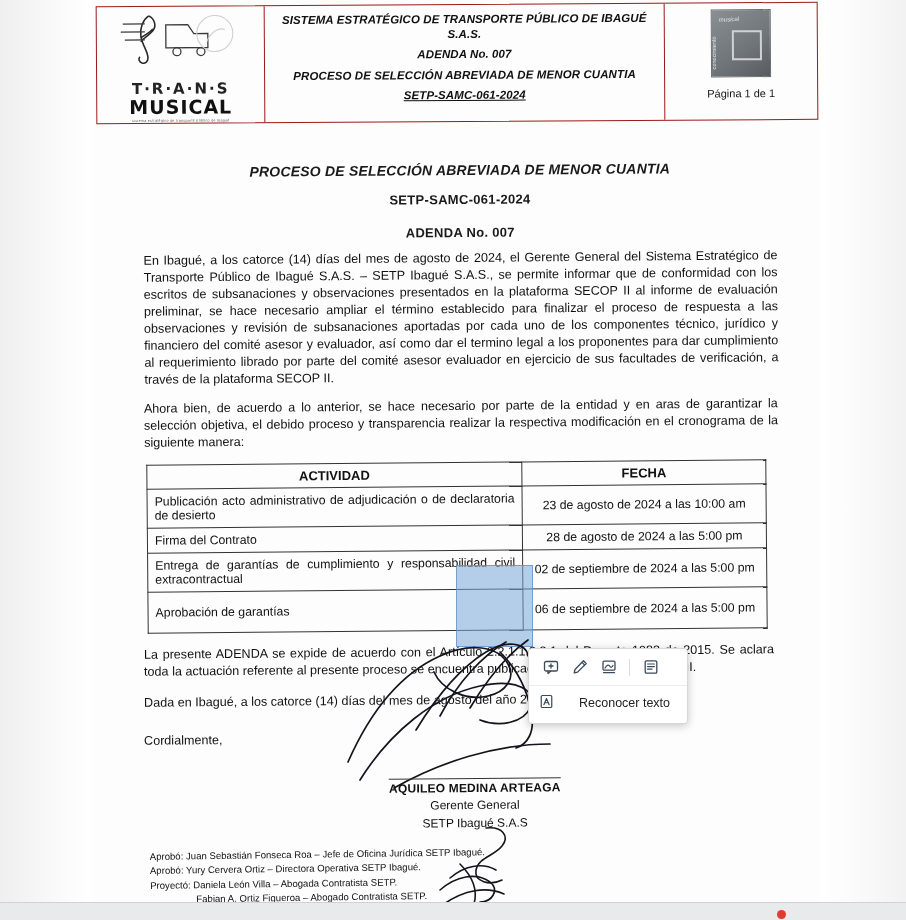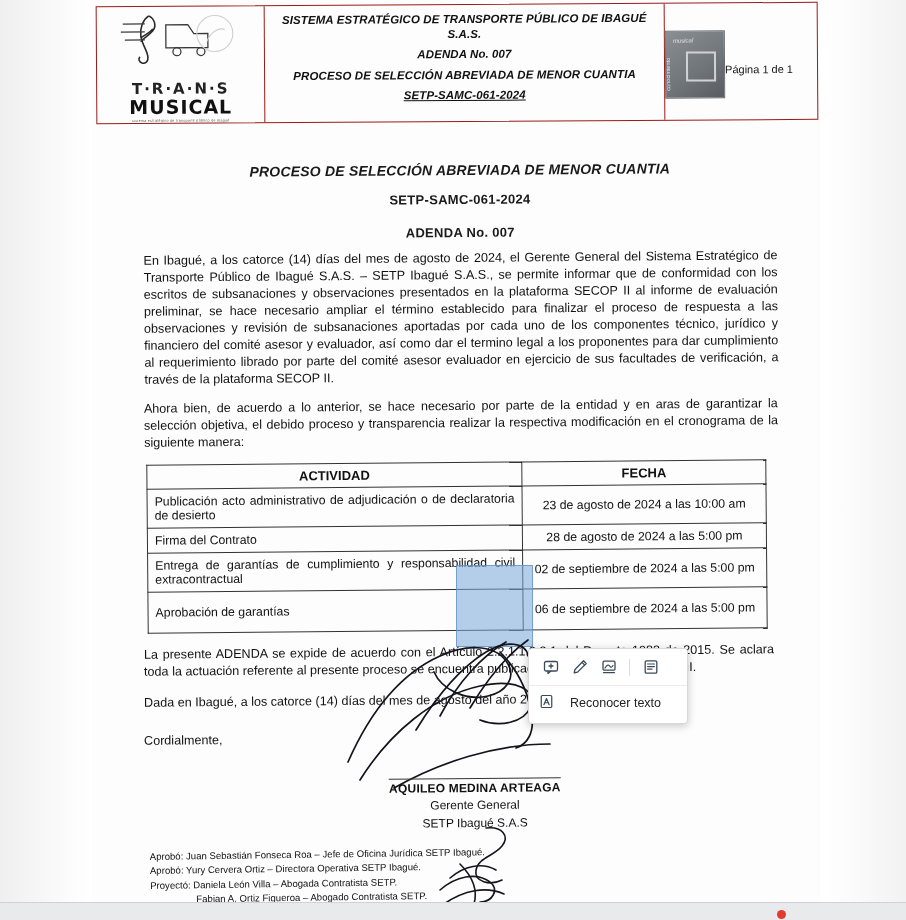"Página 1 de 1" .hdr .pagecell { flex-direction: row -> column }
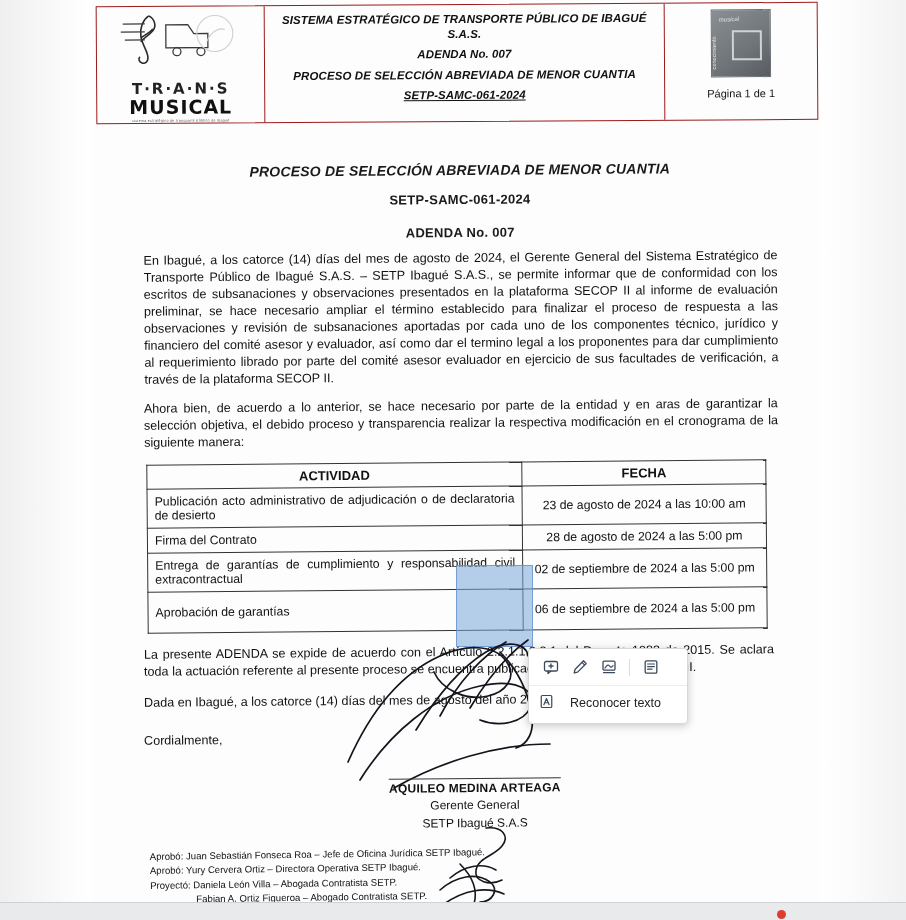"Reconocer texto" .toolbar .menuitem { gap: 16px -> 25px }
